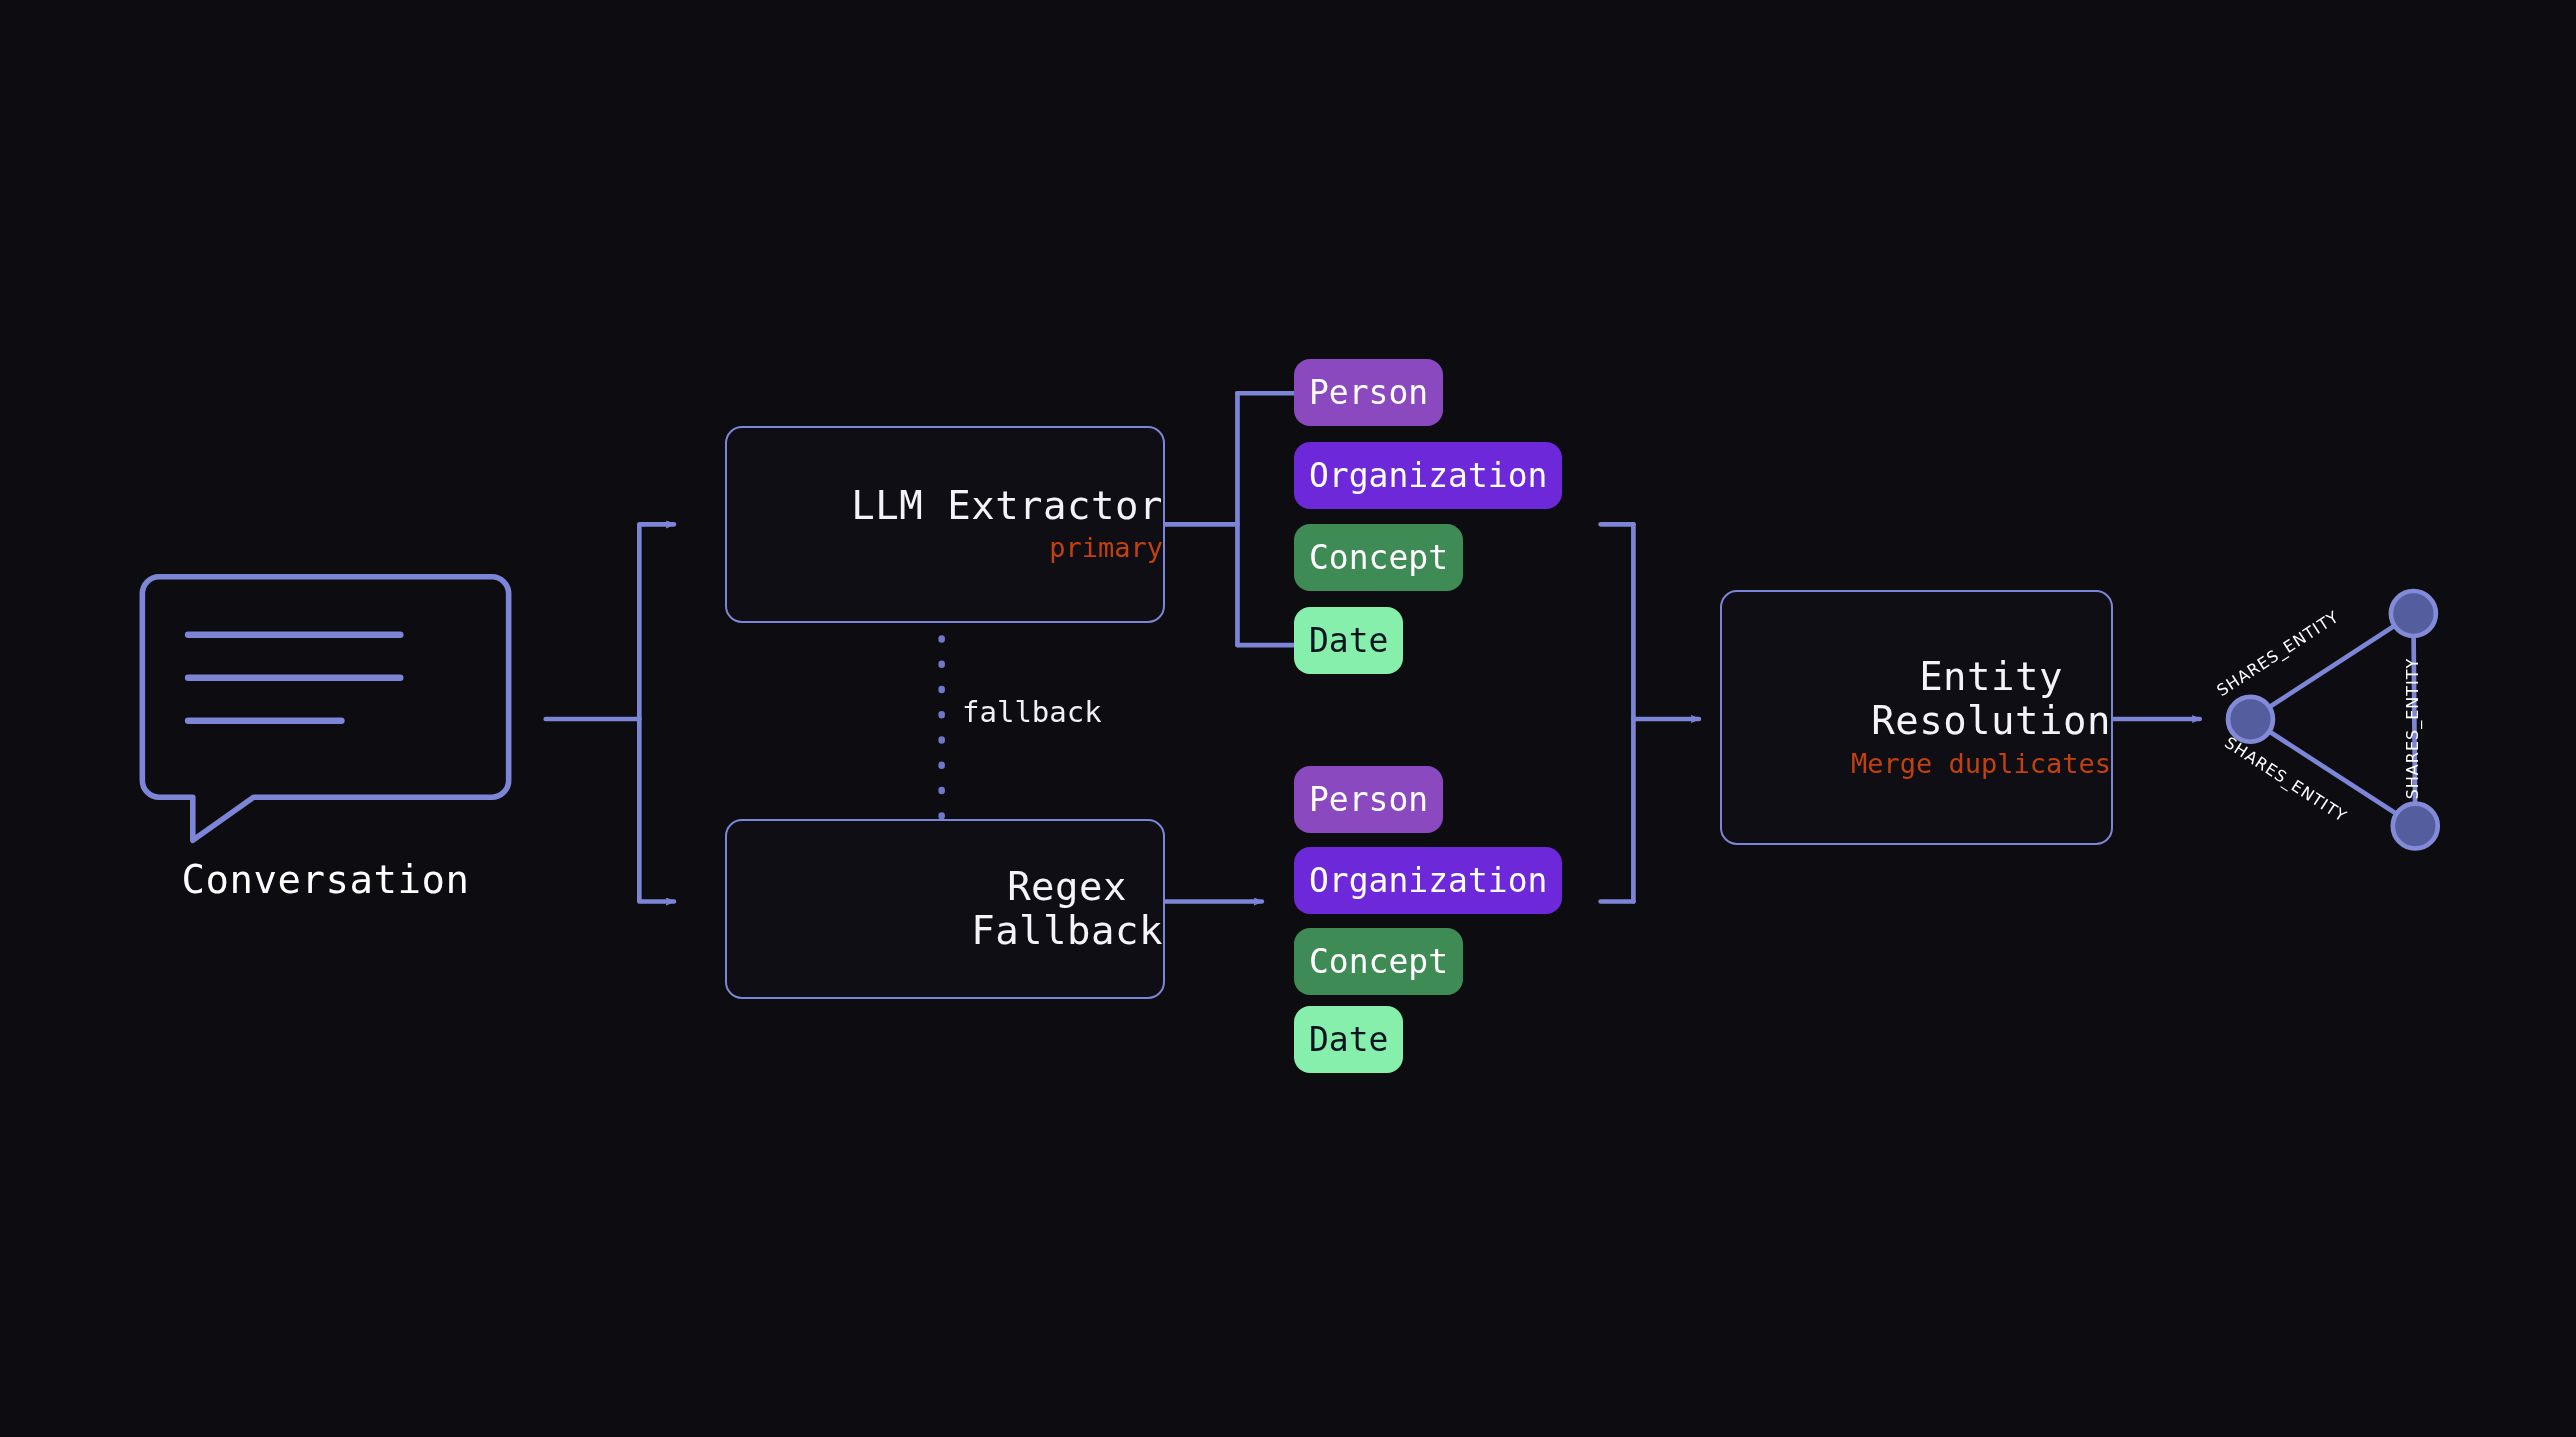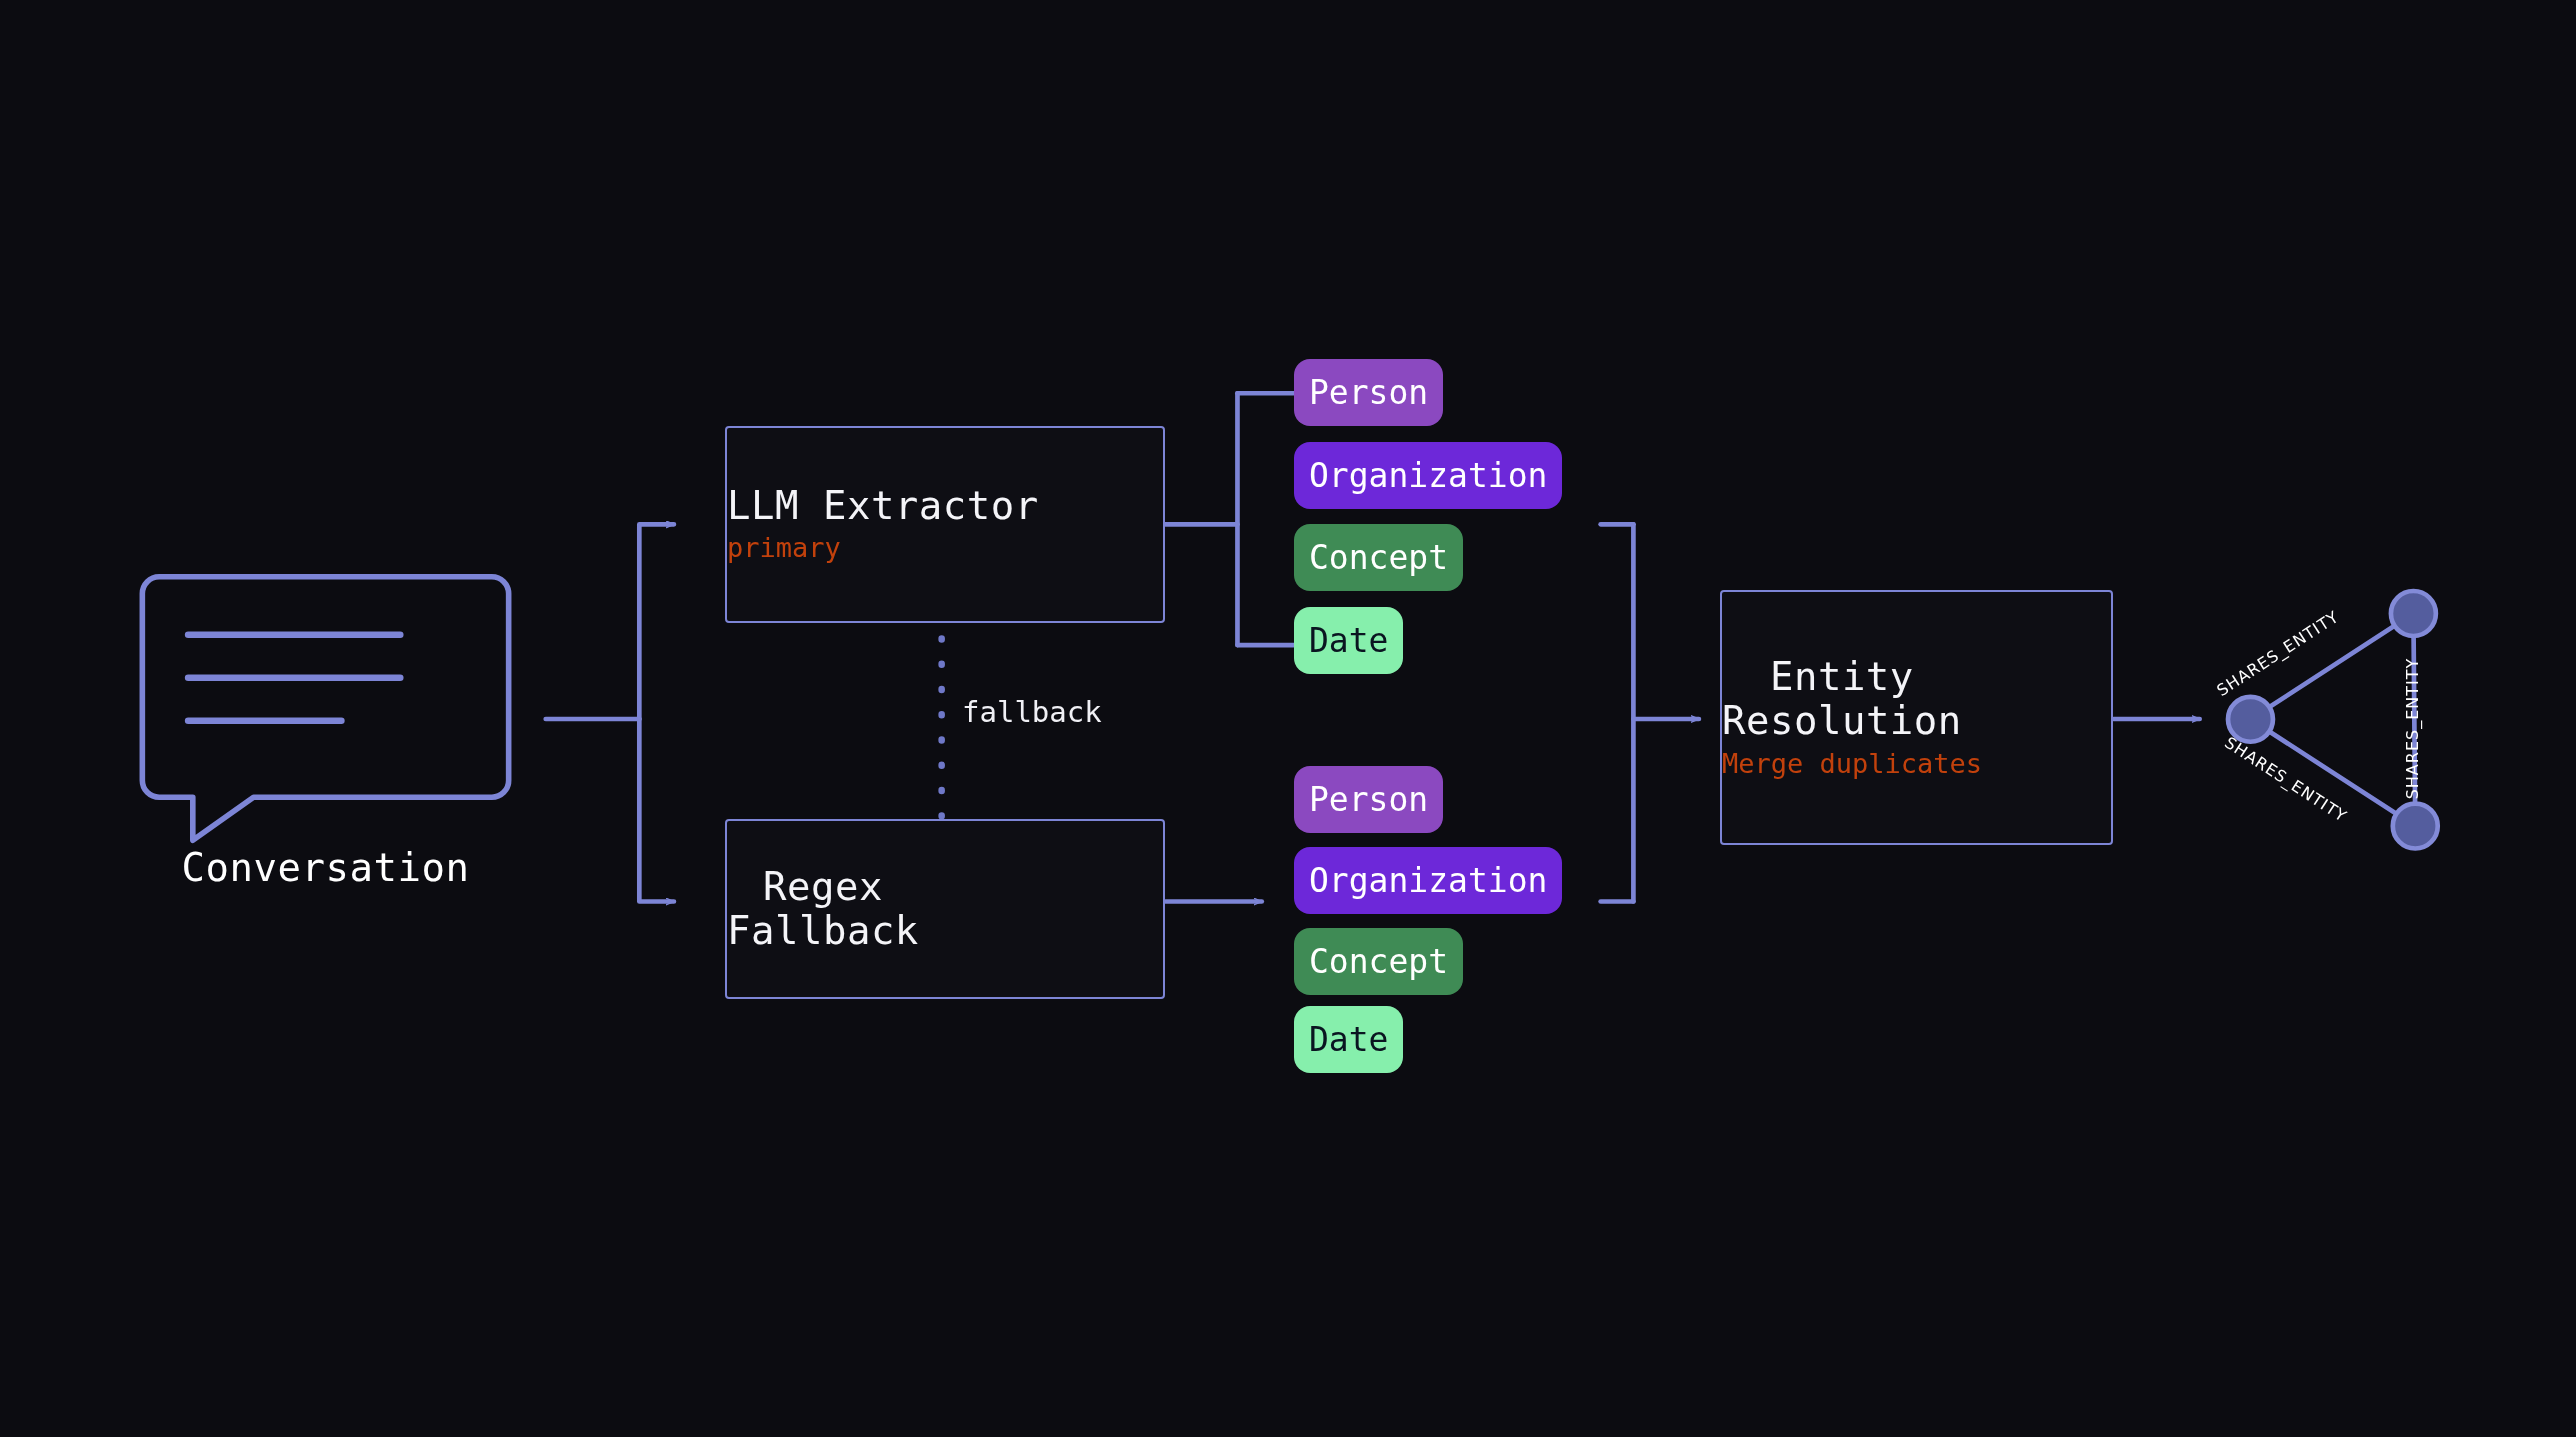"LLM Extractor" .proc-box { align-items: flex-start -> flex-end; border-radius: 4px -> 17px; padding-left: none -> 24px }
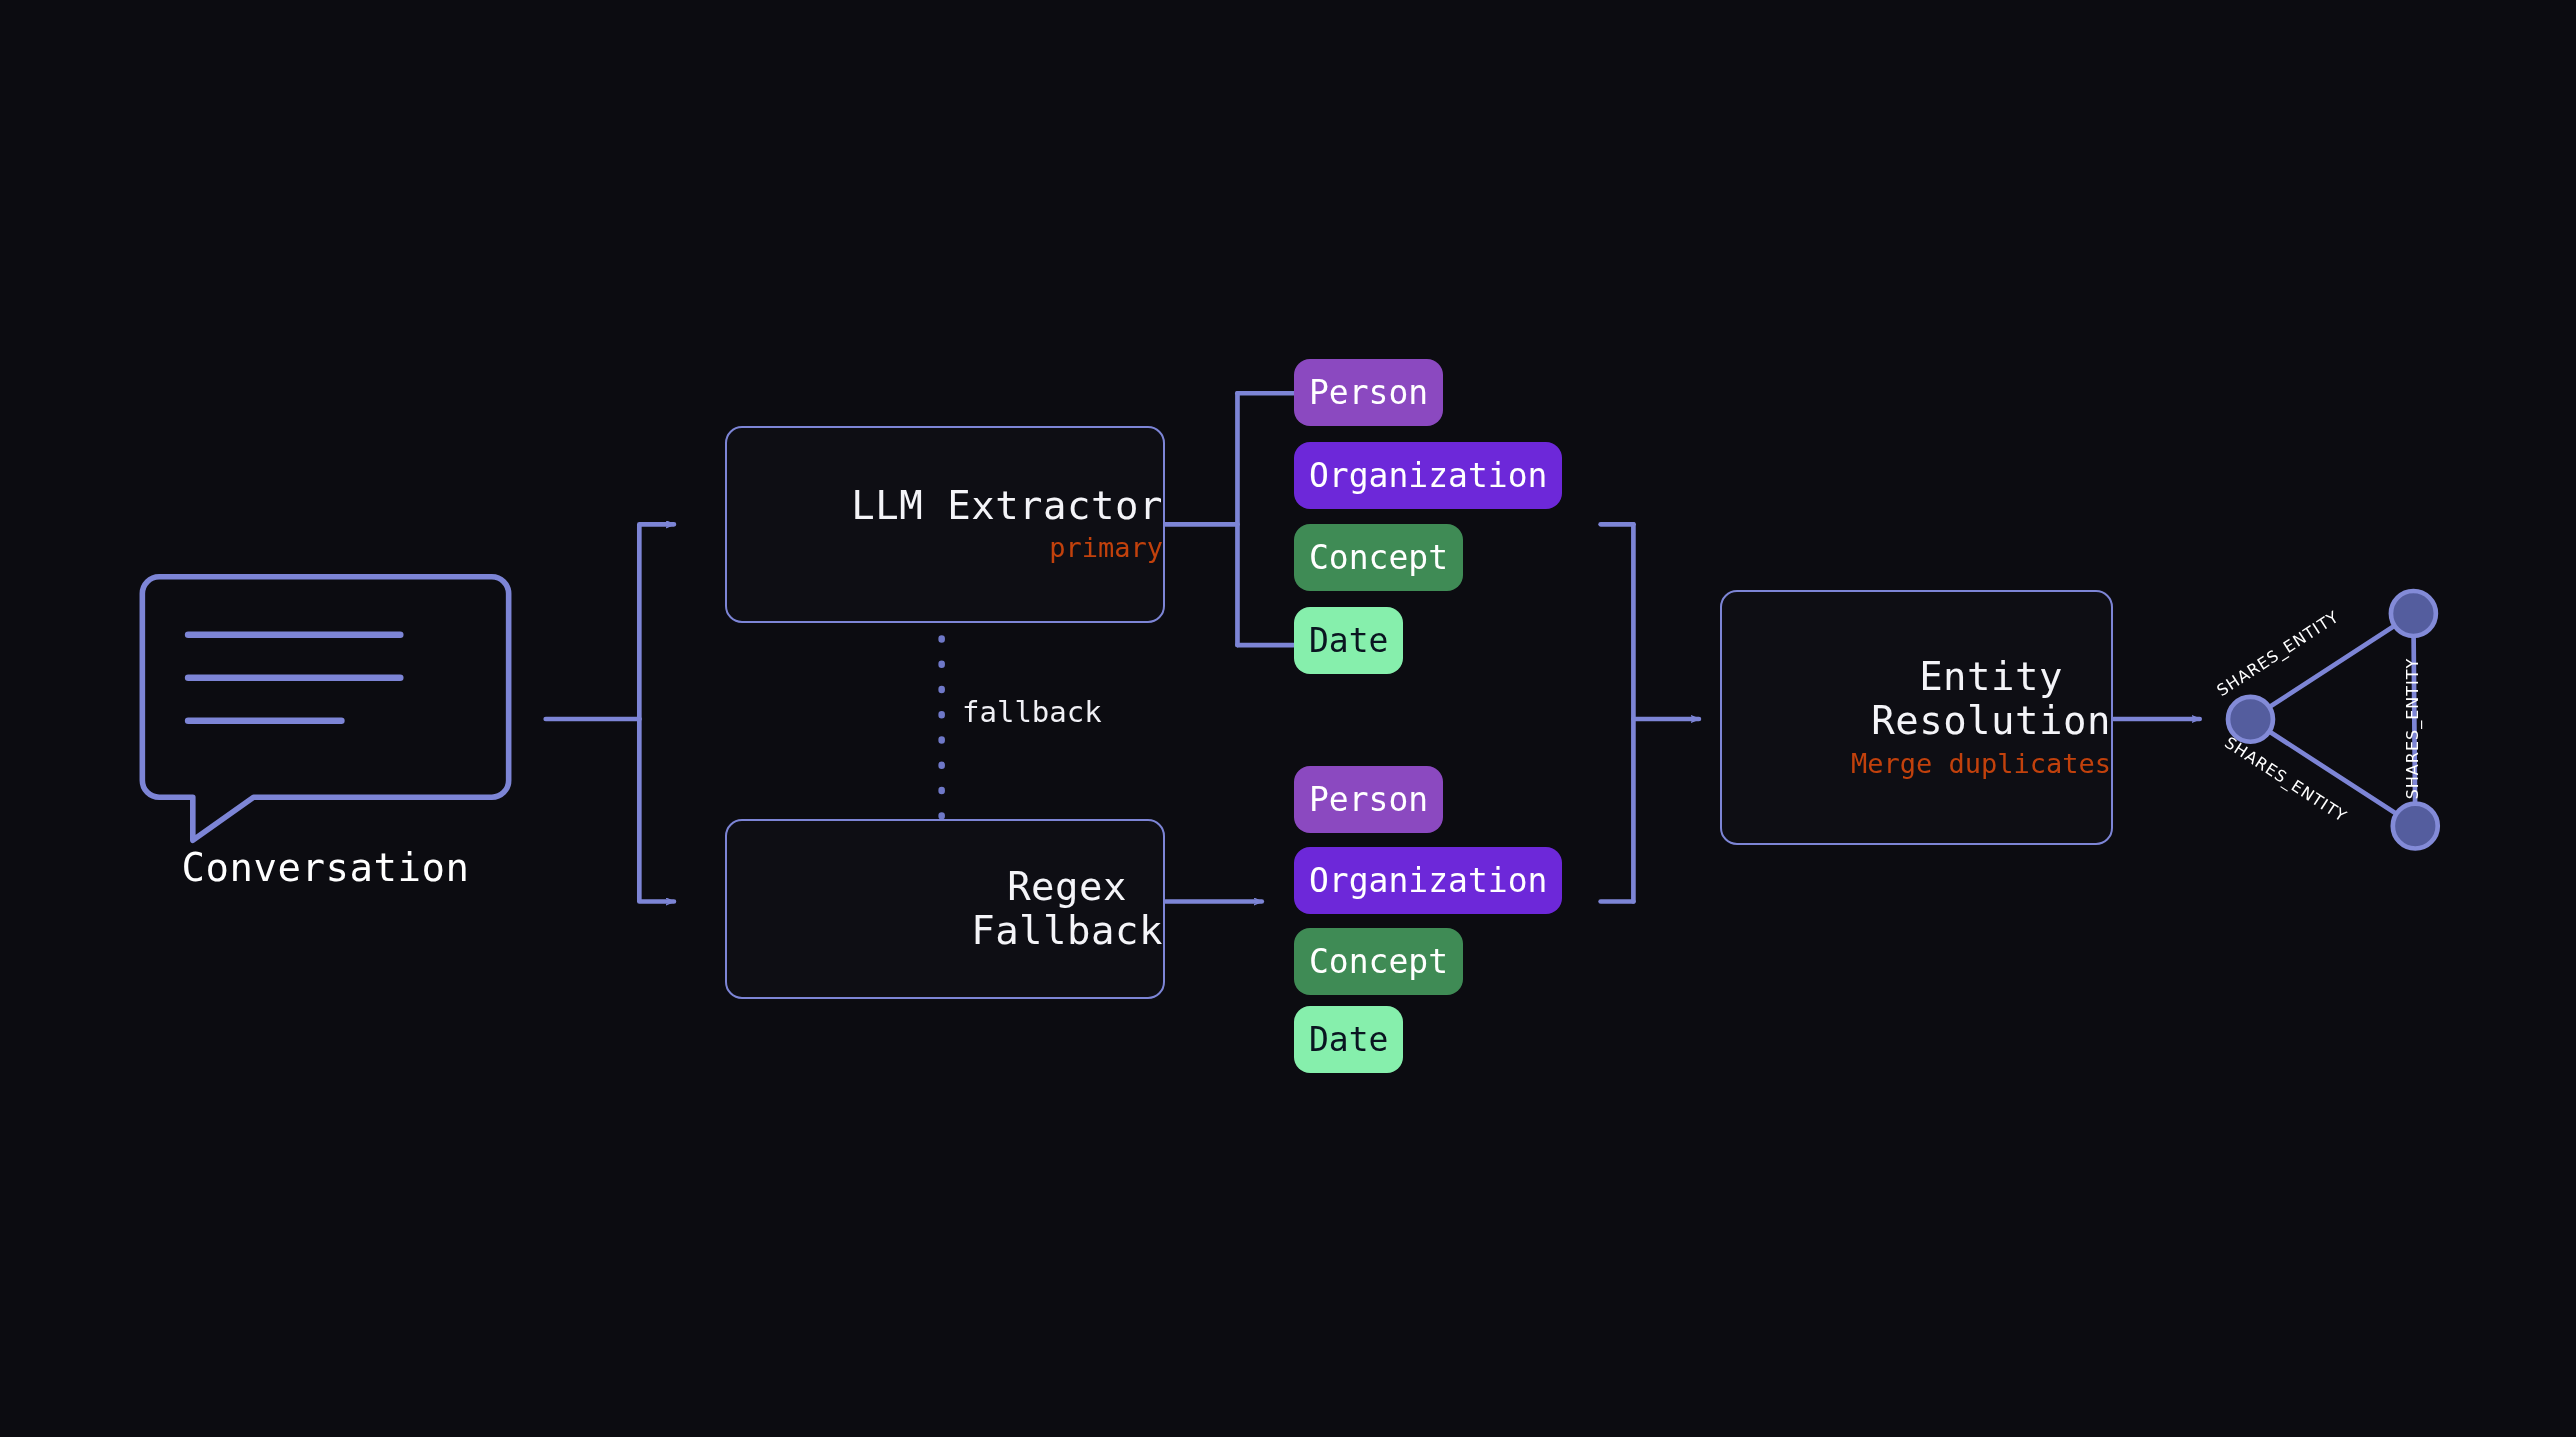"Conversation" #conversation-label { top: 272px -> 284px }
